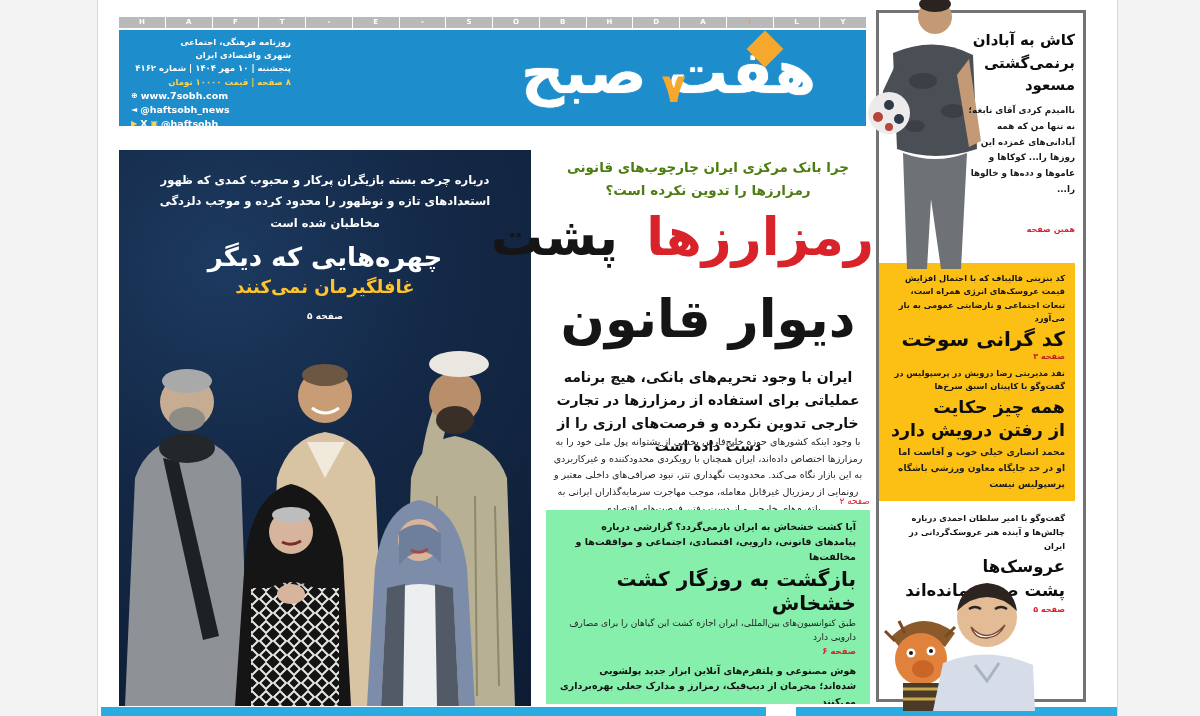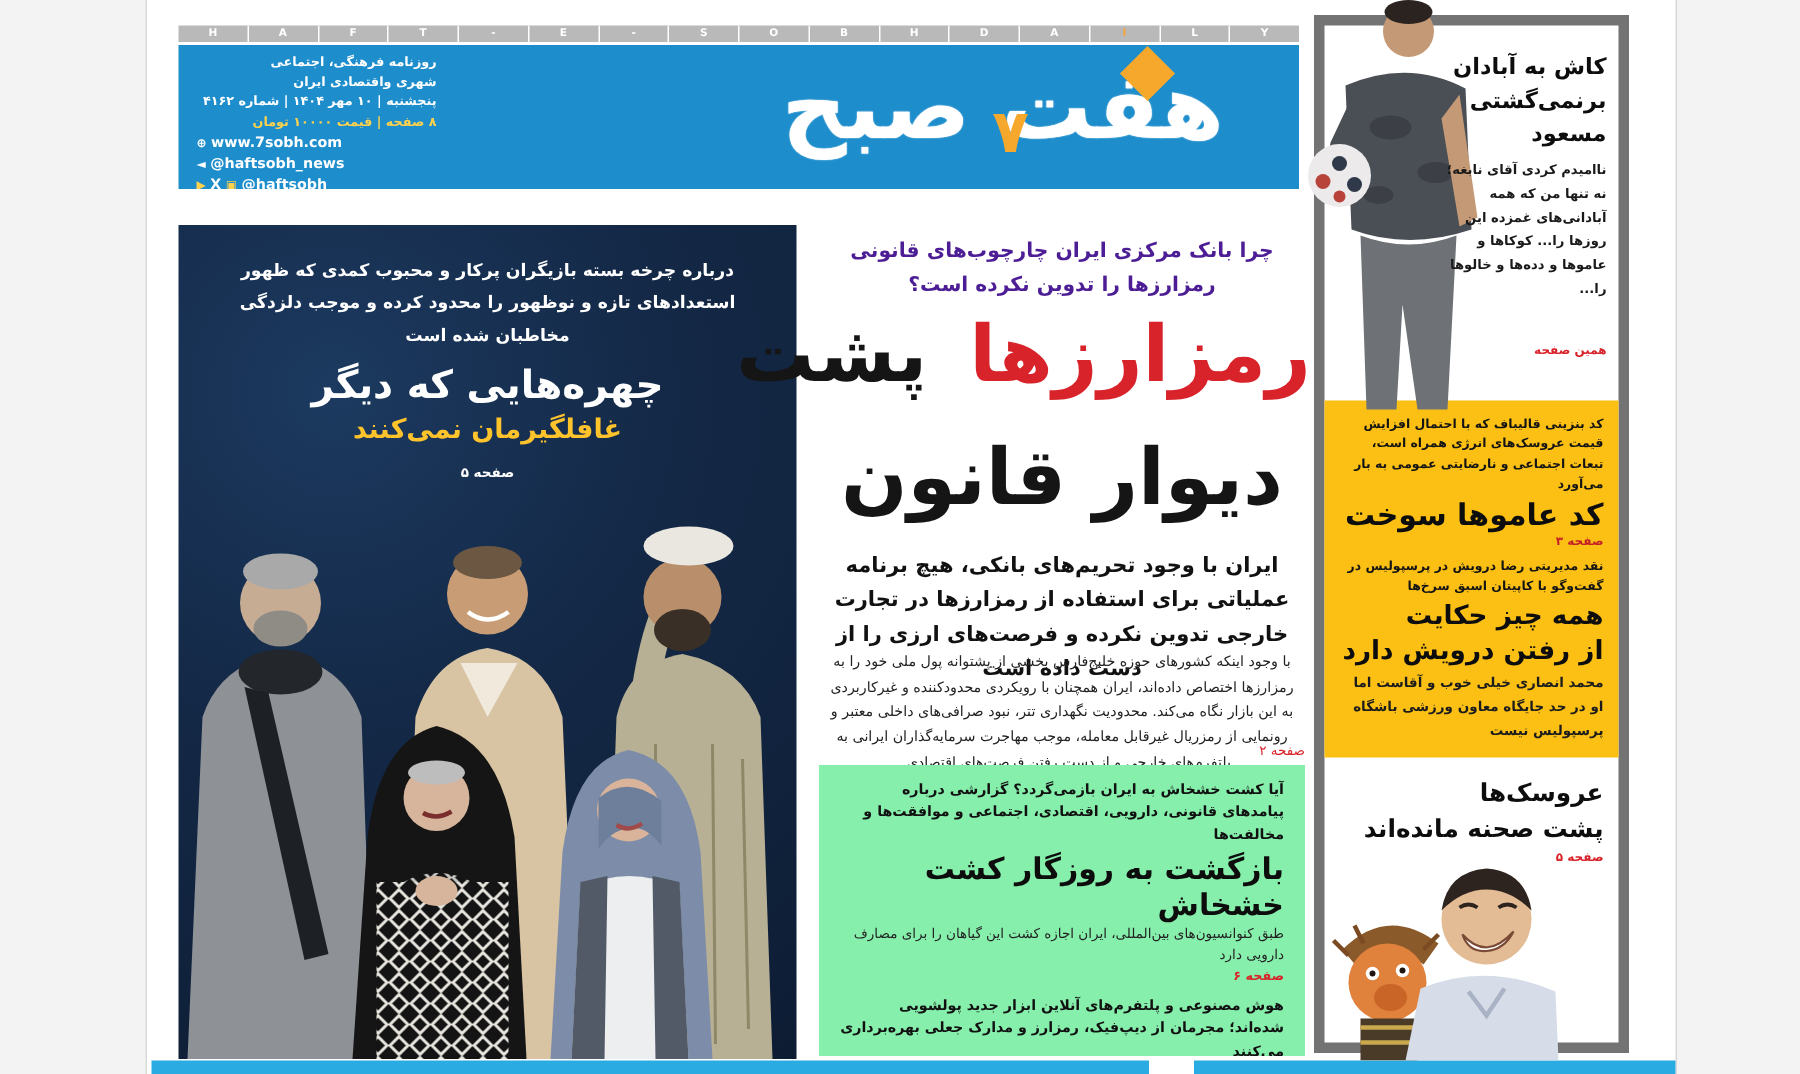"کاش به آبادان" .rcol { border: 7px solid #737373 -> 3px solid #737373 }
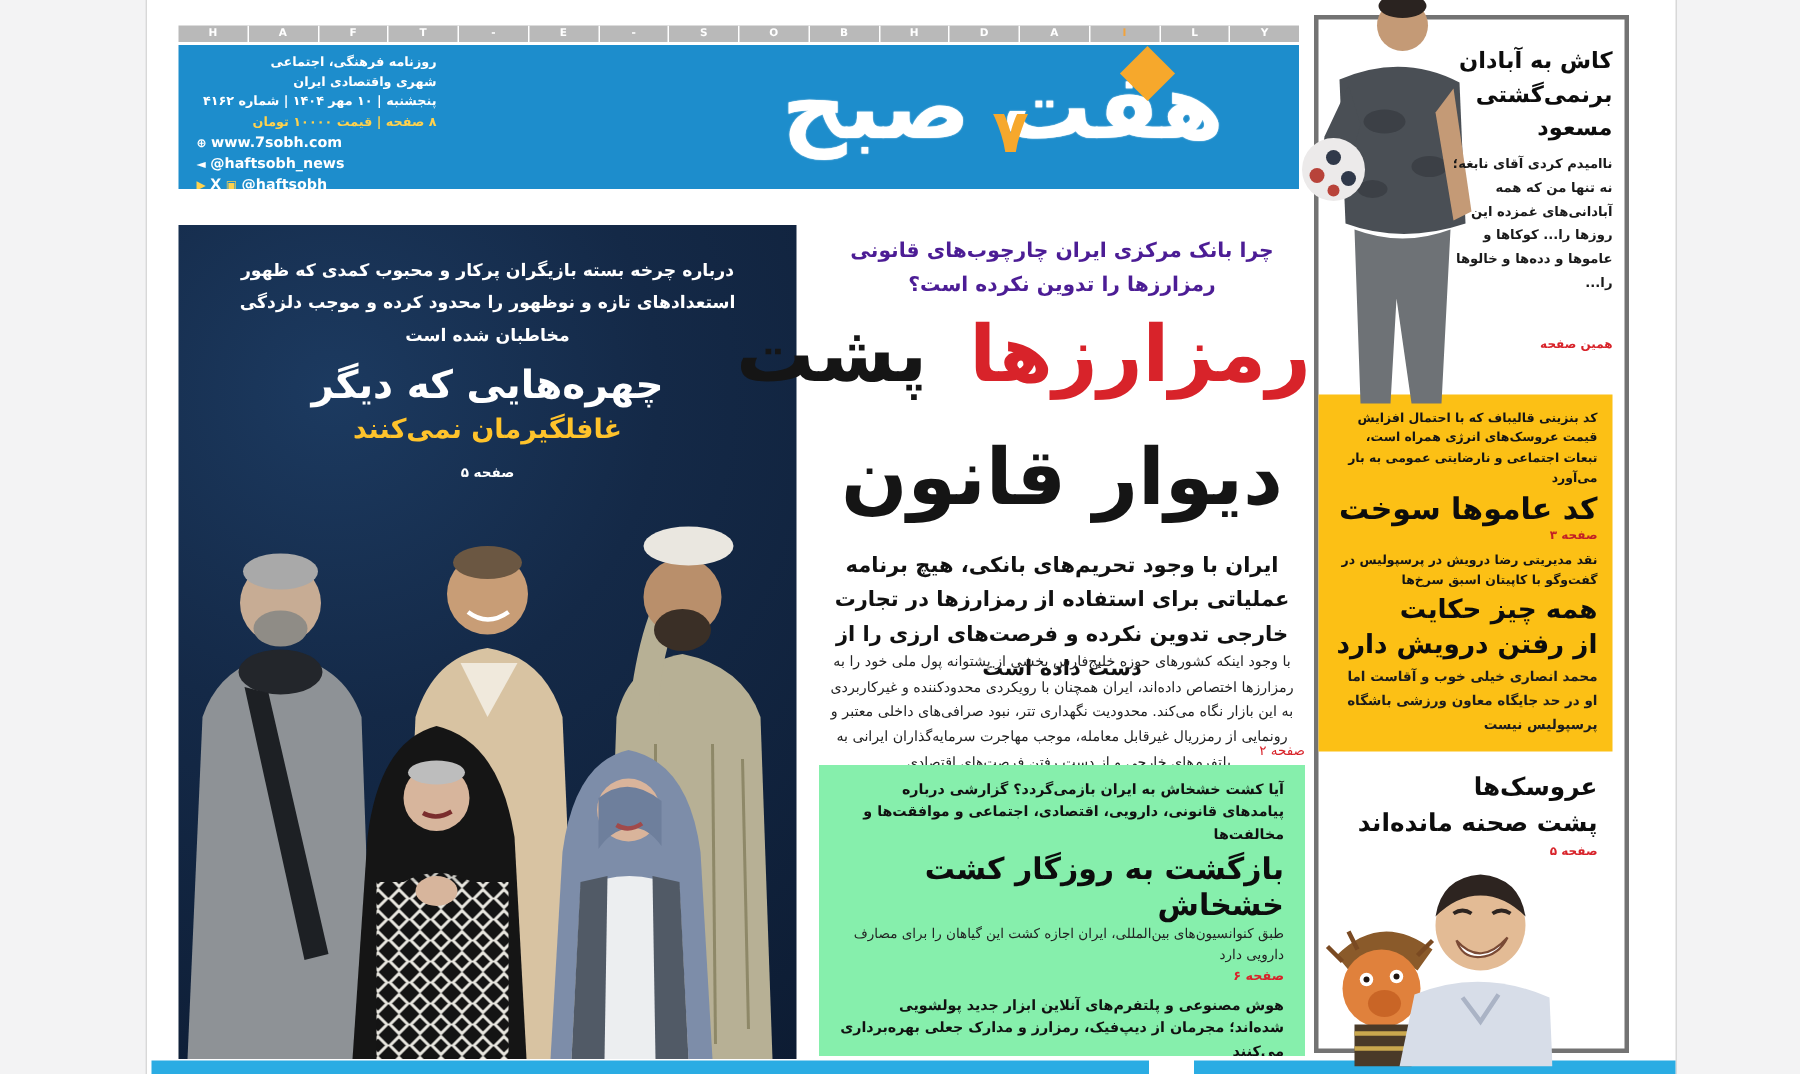"چرا بانک مرکزی ایران چارچوب‌های" .mid-kicker { color: #4c1d95 -> #4d7c0f }
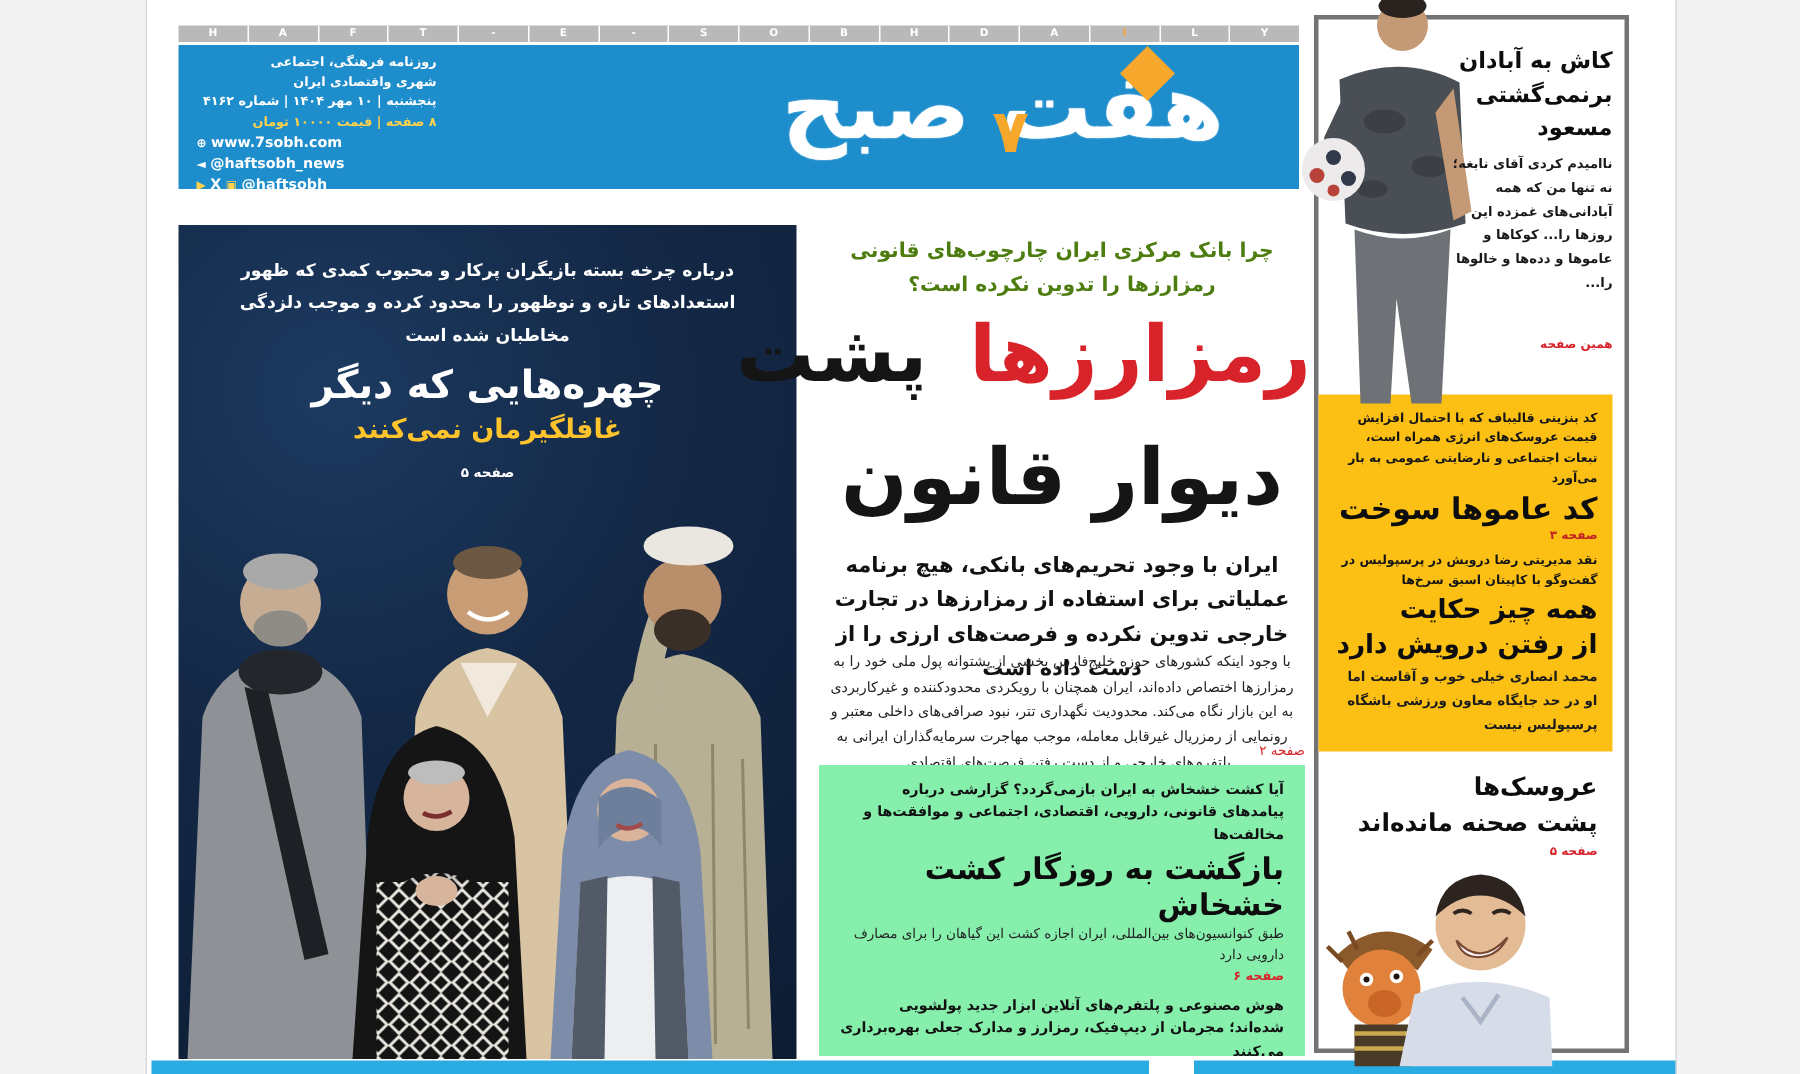"کد عاموها سوخت" div.ys-title { text: عاموها -> گرانی }
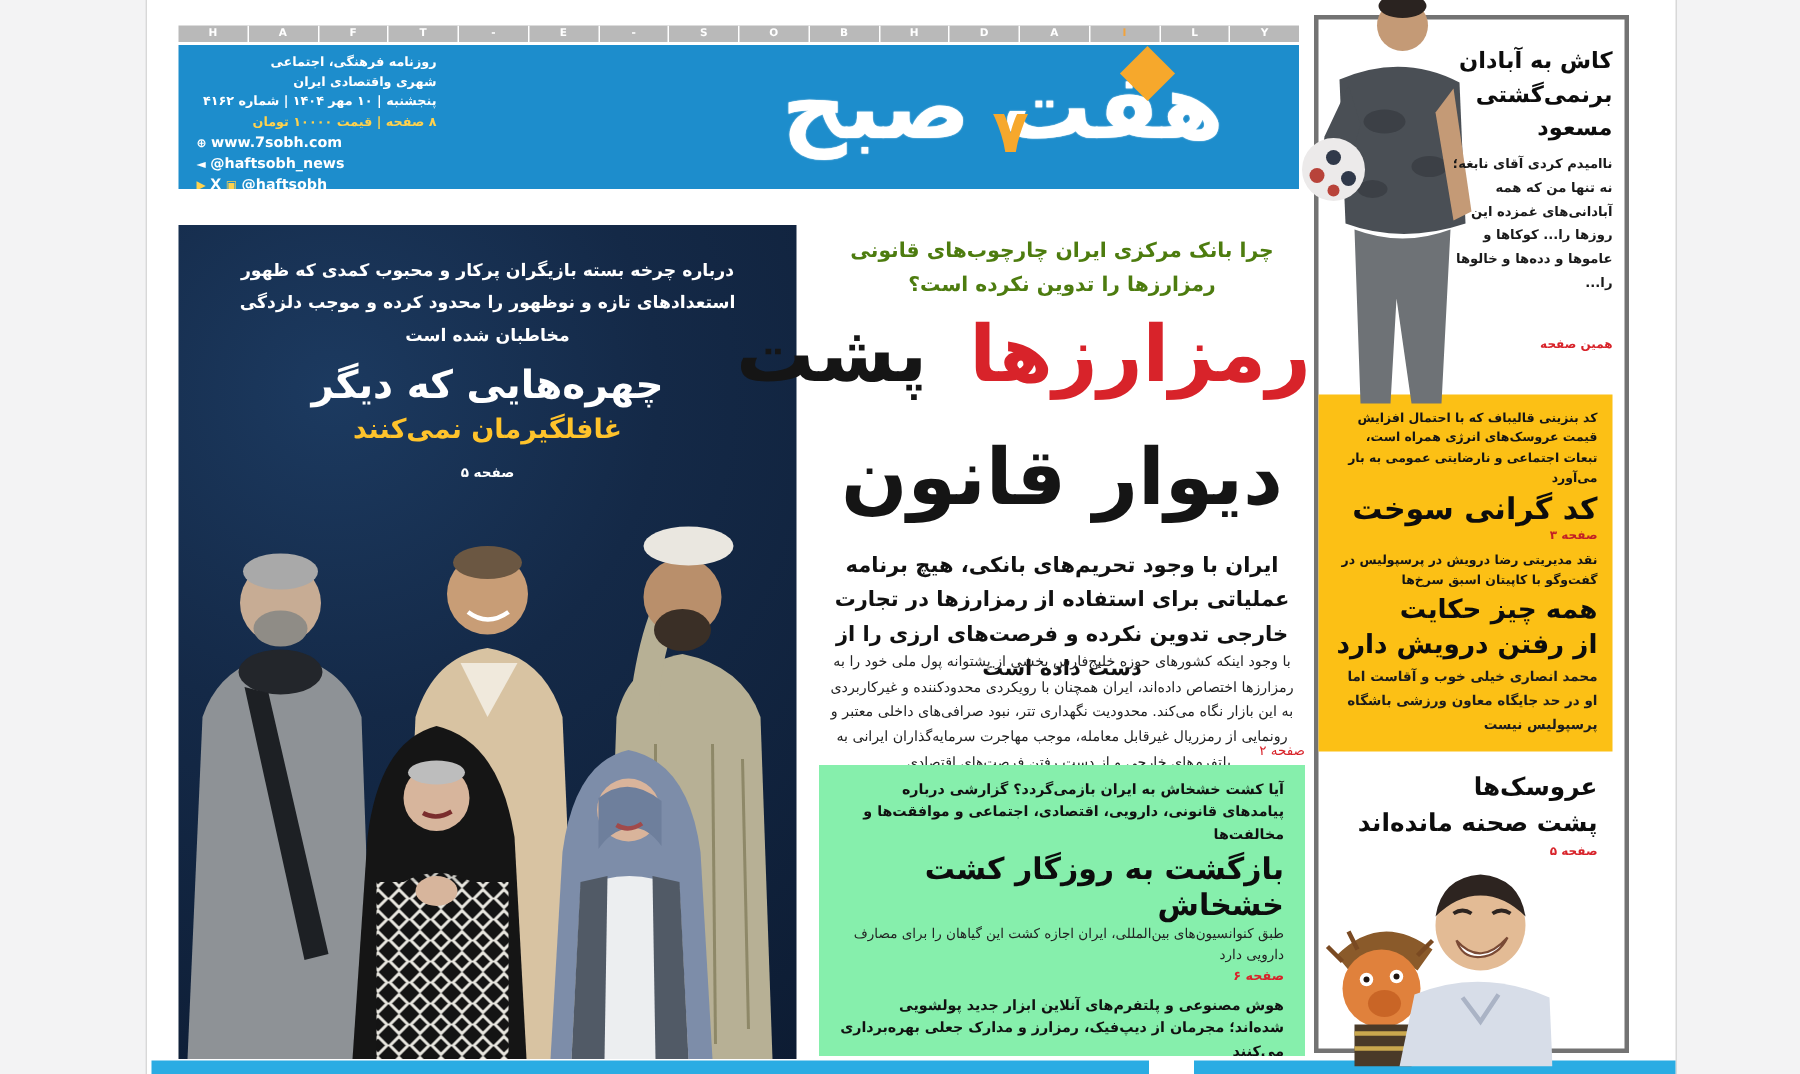"گفت‌وگو با امیر سلطان احمدی" div.rb-kicker { html: none -> <div>گفت‌وگو با امیر سلطان احمدی درباره چالش‌ها و آینده هنر عروسک‌گردانی در ایران</div> }
